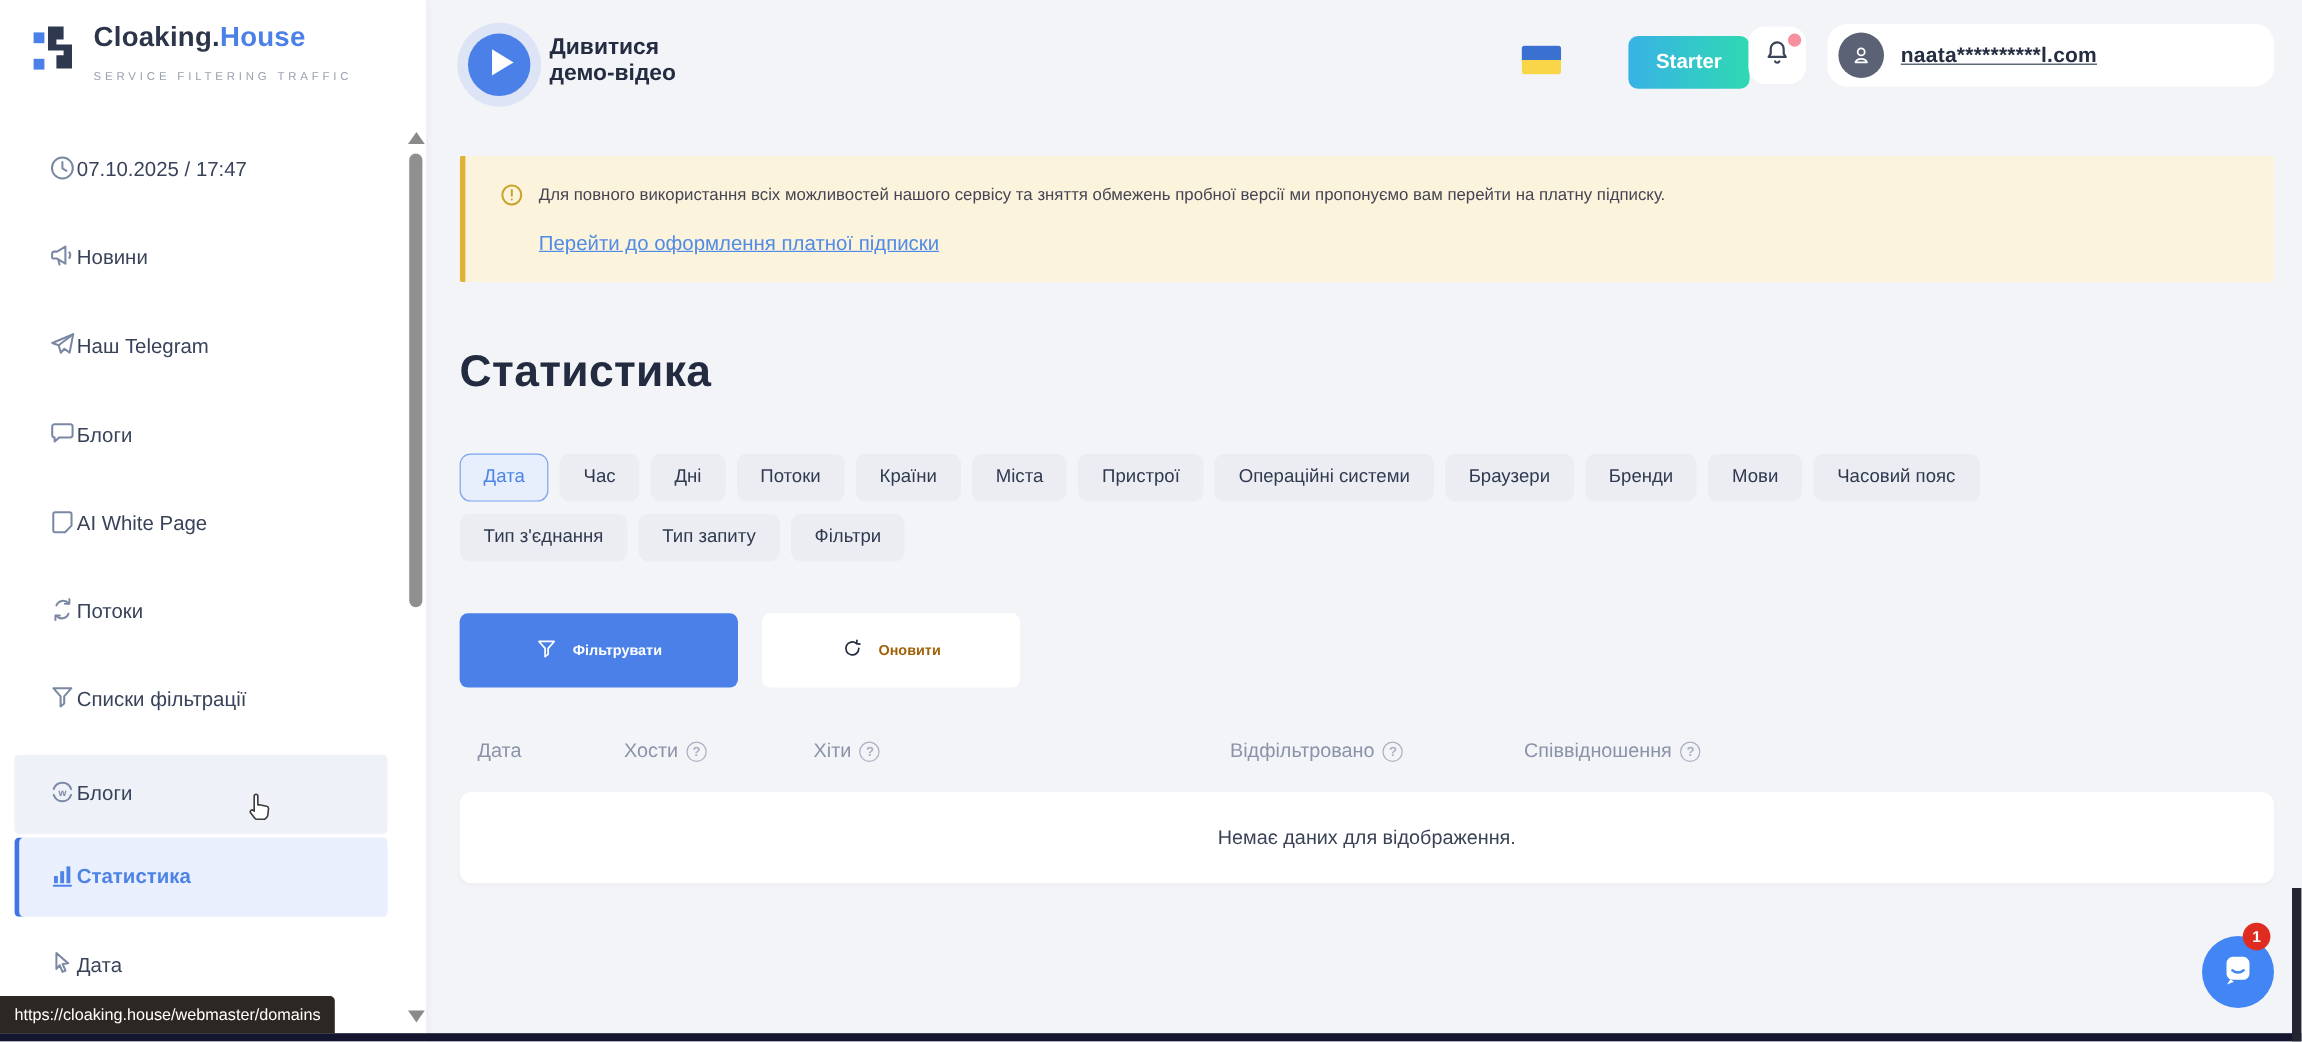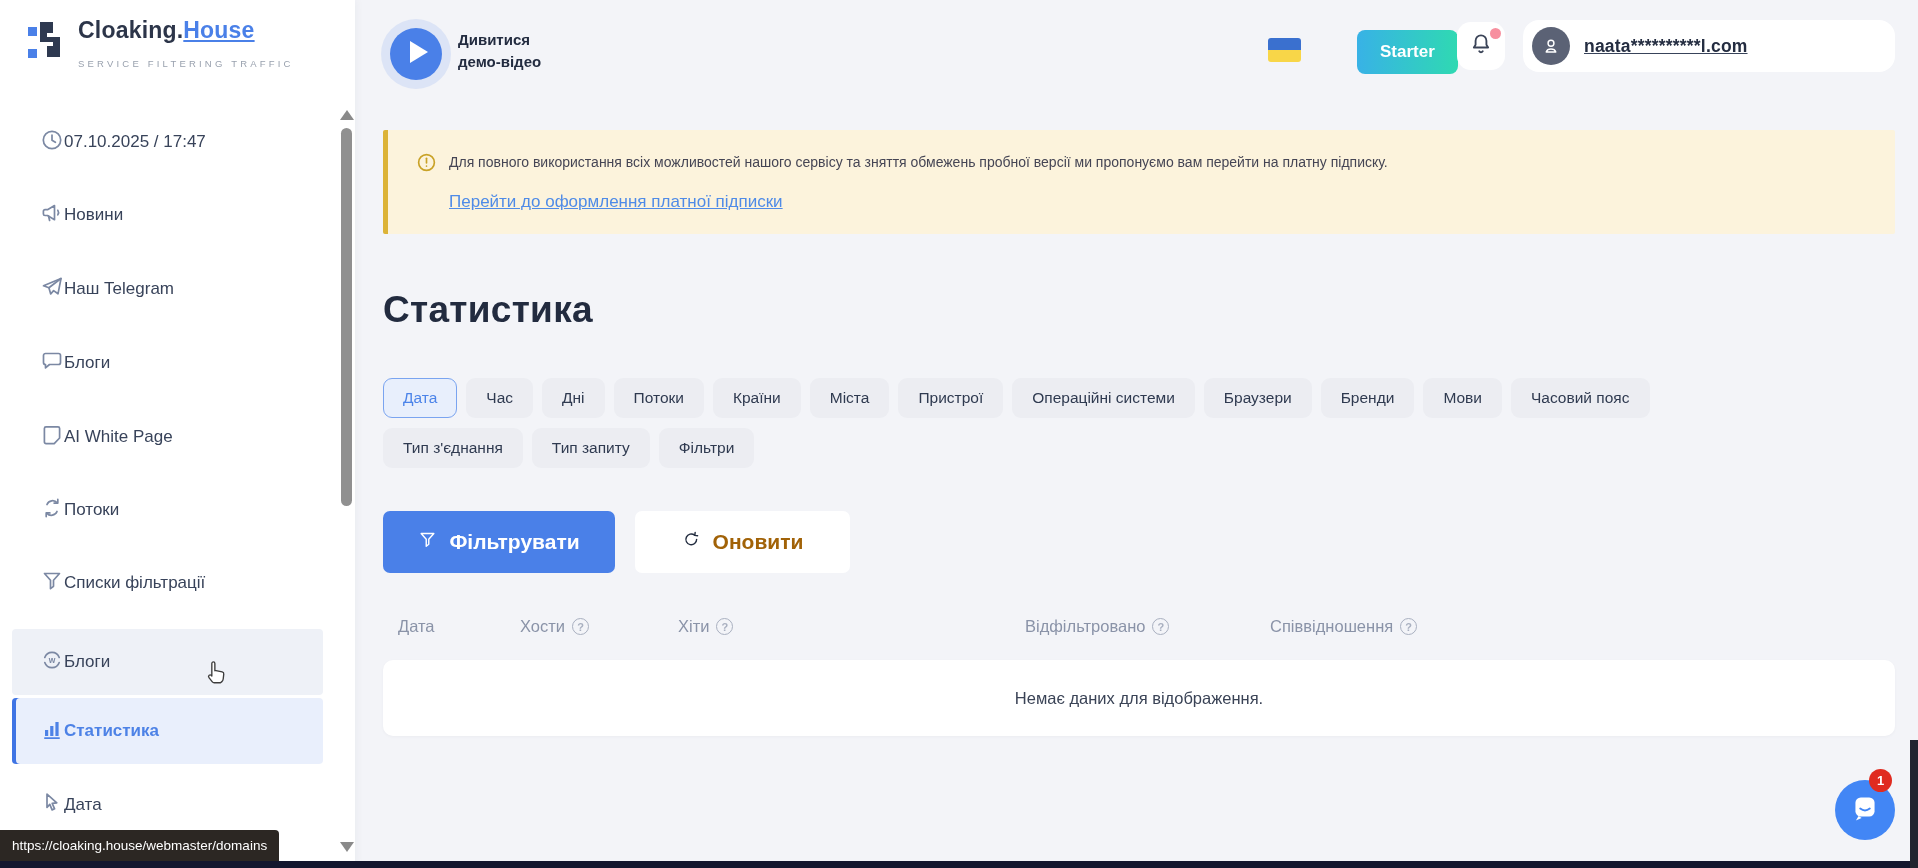"House" .logo-name .accent { text-decoration: underline -> none }
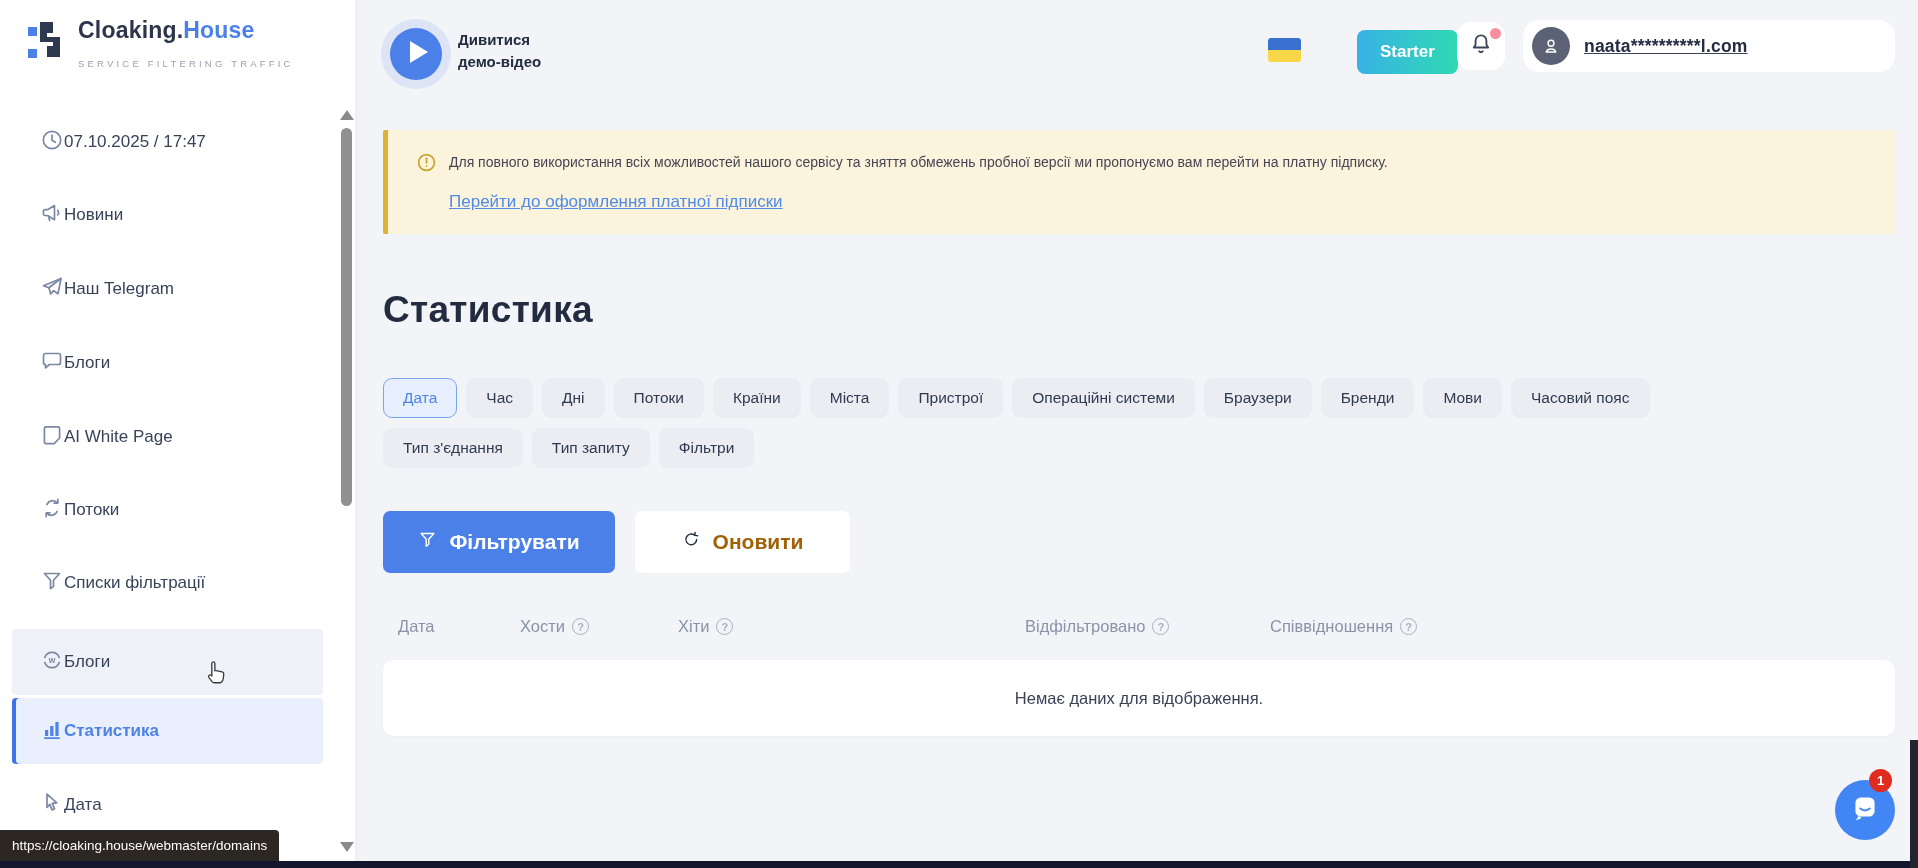"Дивитися демо-відео" .demo-label { font-size: 15px -> 19px }
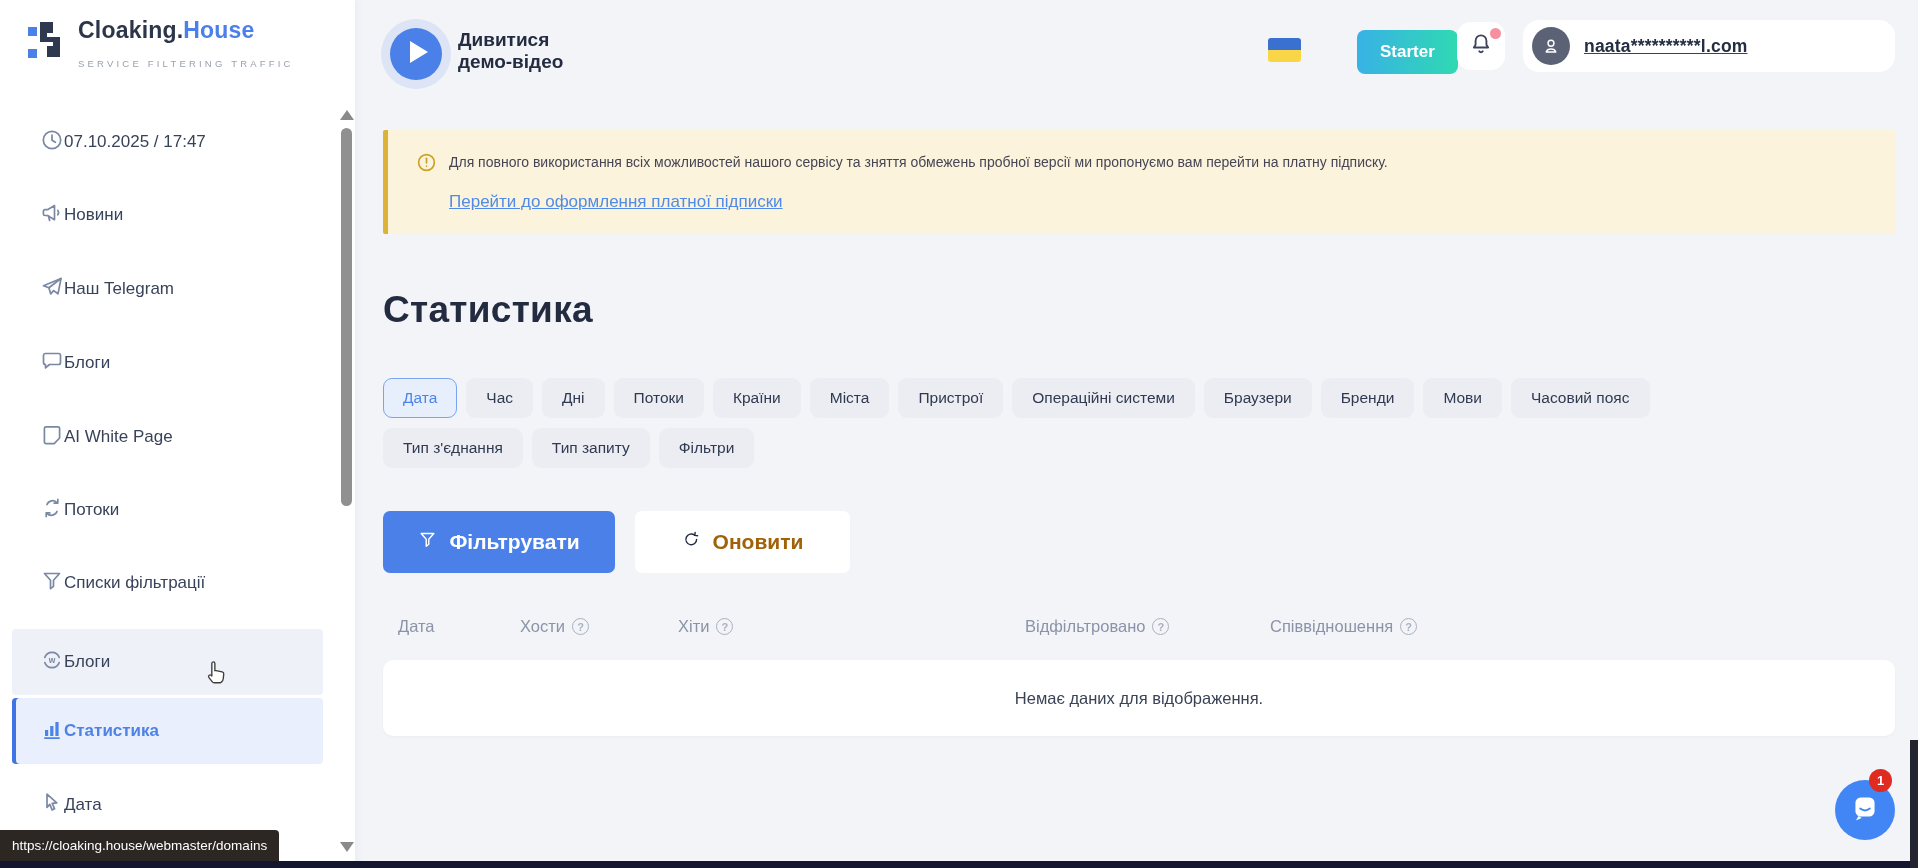"Фільтрувати" .btn { font-size: 21px -> 12px }
